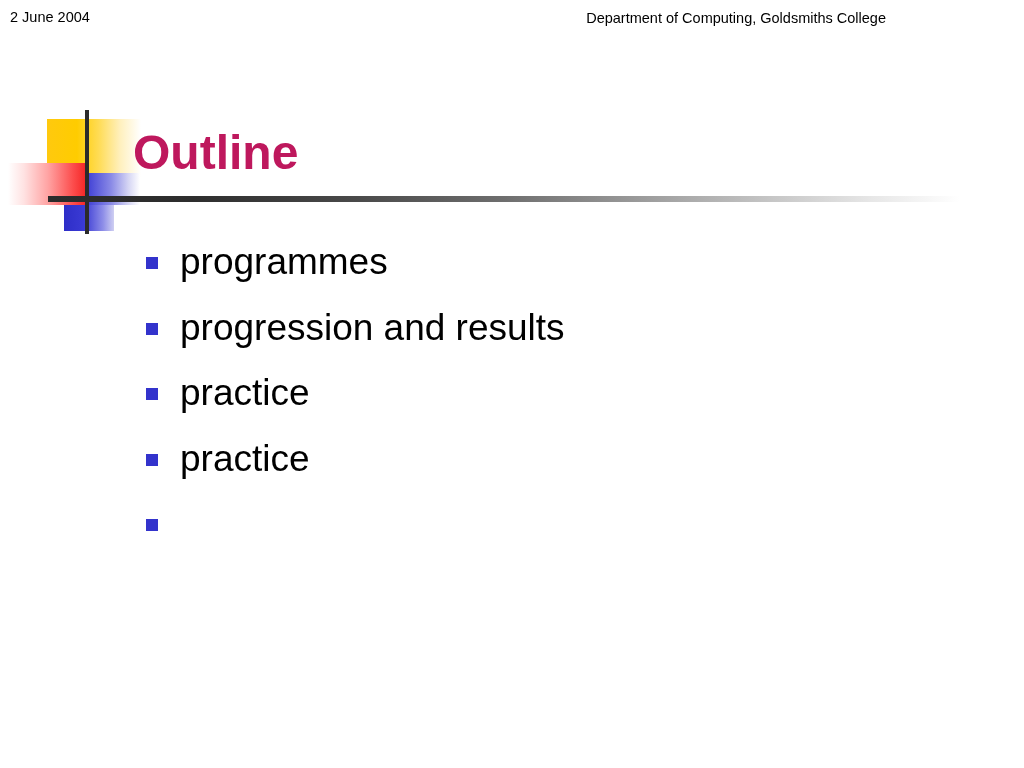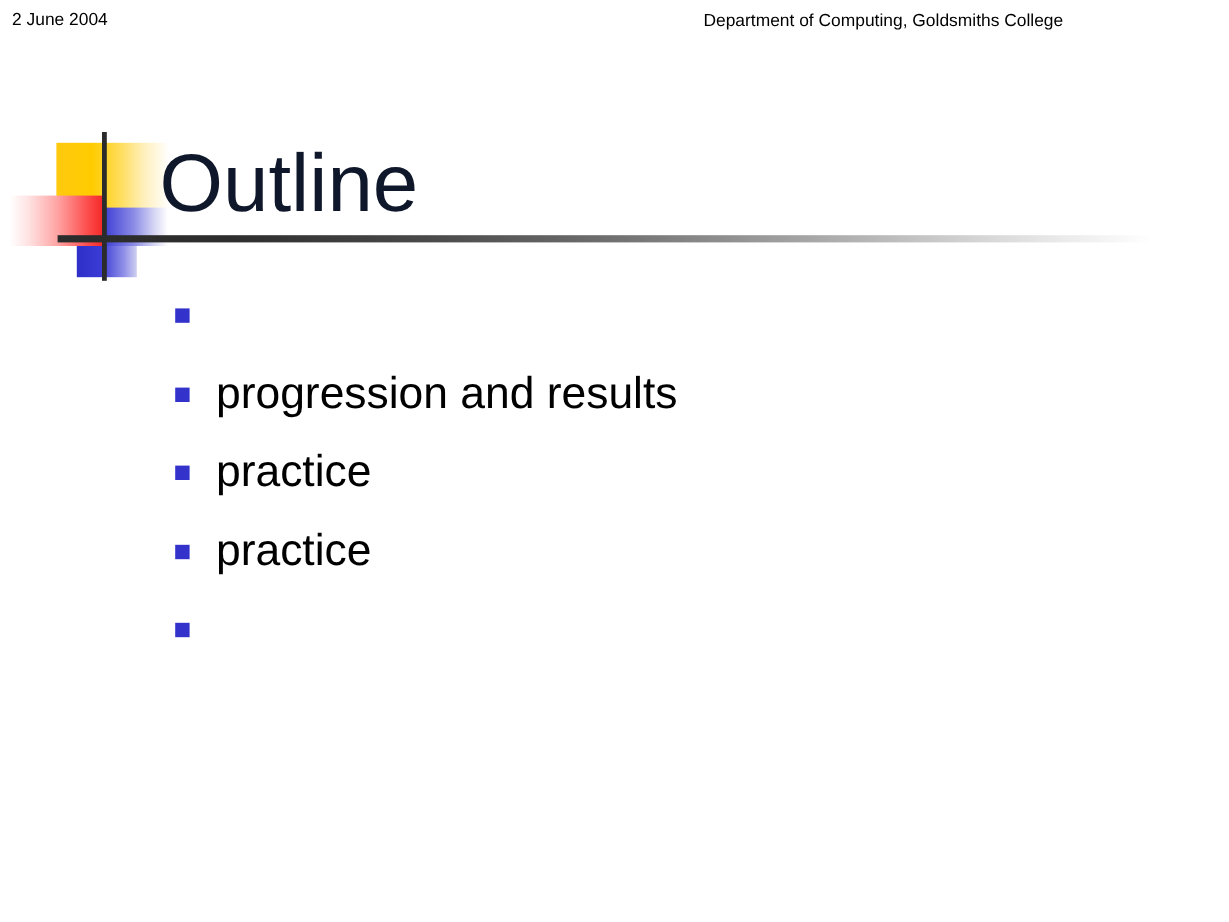"Outline" .title { color: #0f172a -> #be185d; font-size: 68px -> 48px; font-weight: none -> bold }
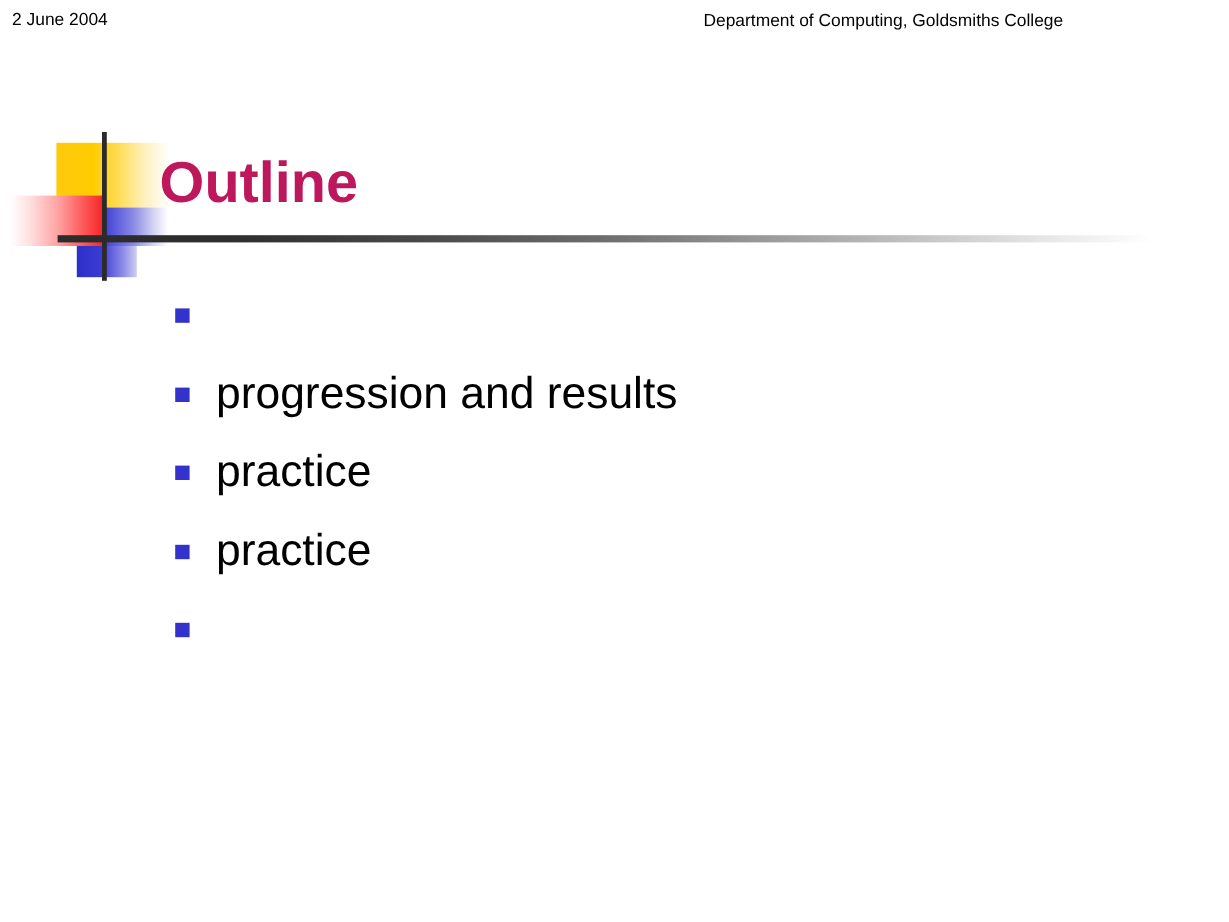"programmes" span.bullet-text { html: none -> <span>programmes</span> }
